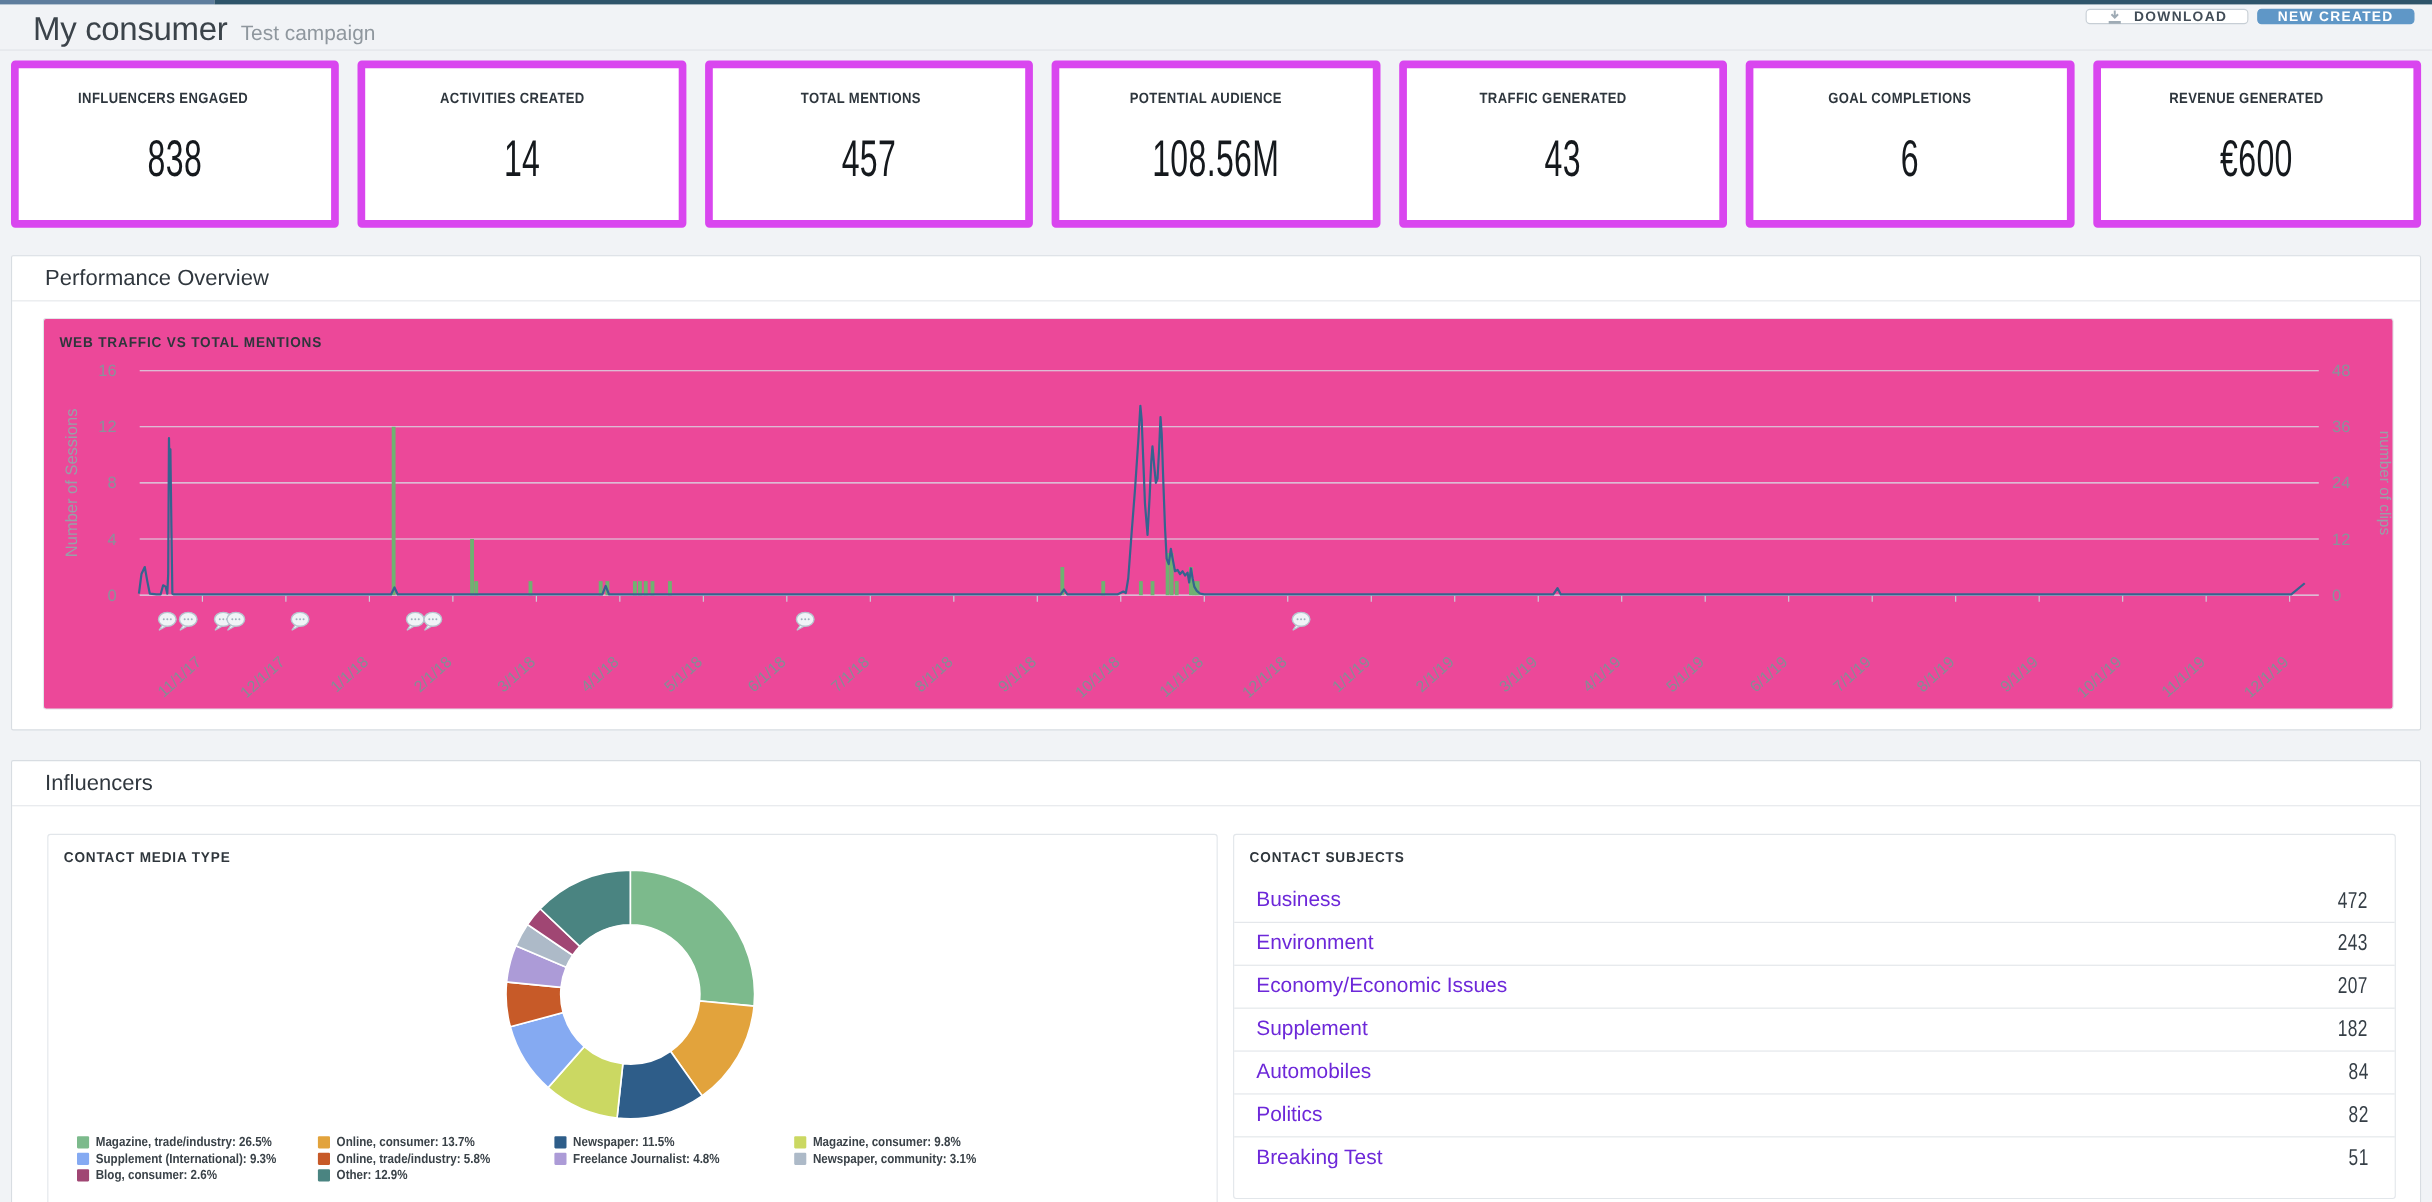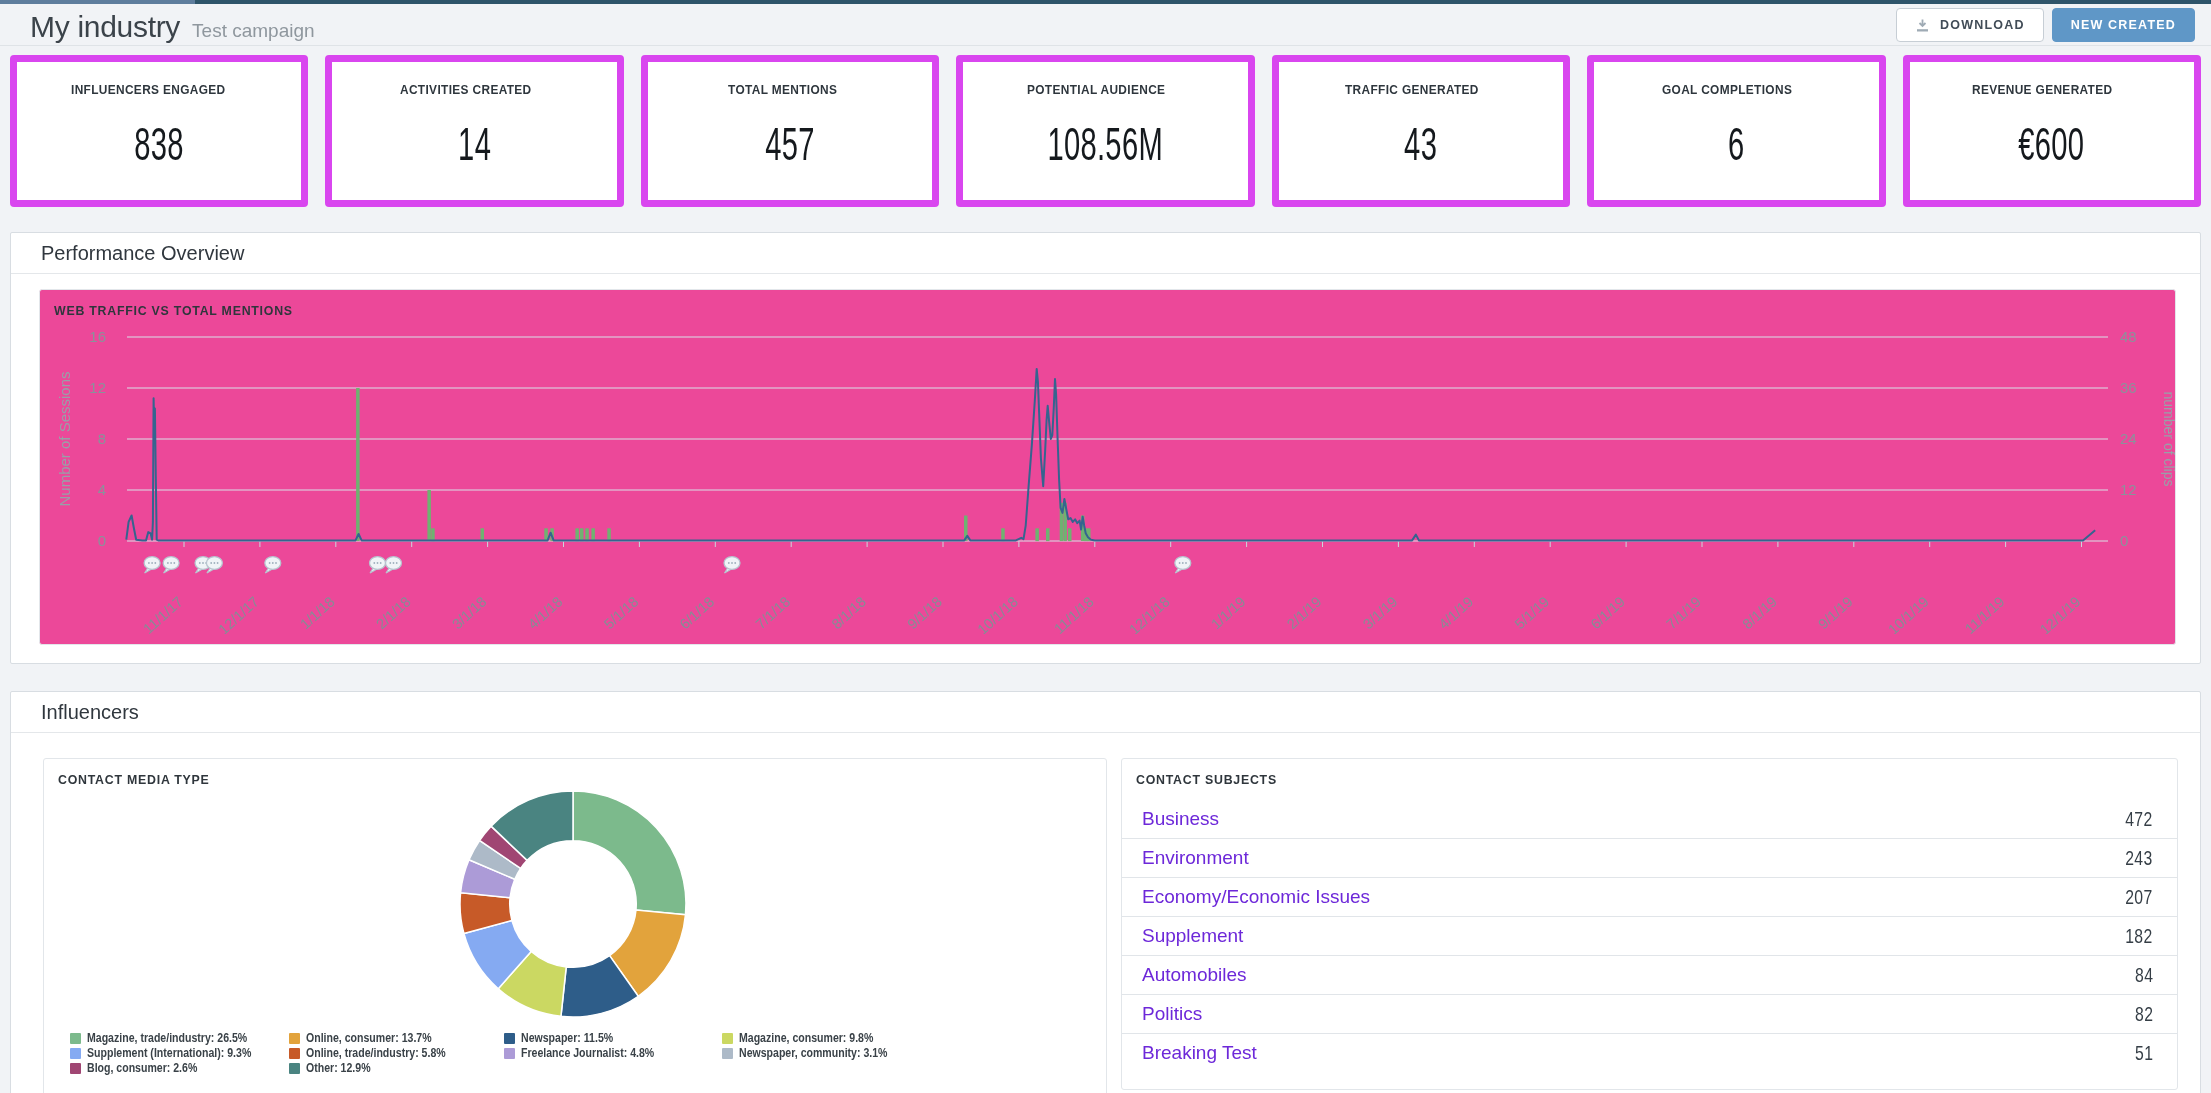"My industry" div.page-title { text: industry -> consumer }
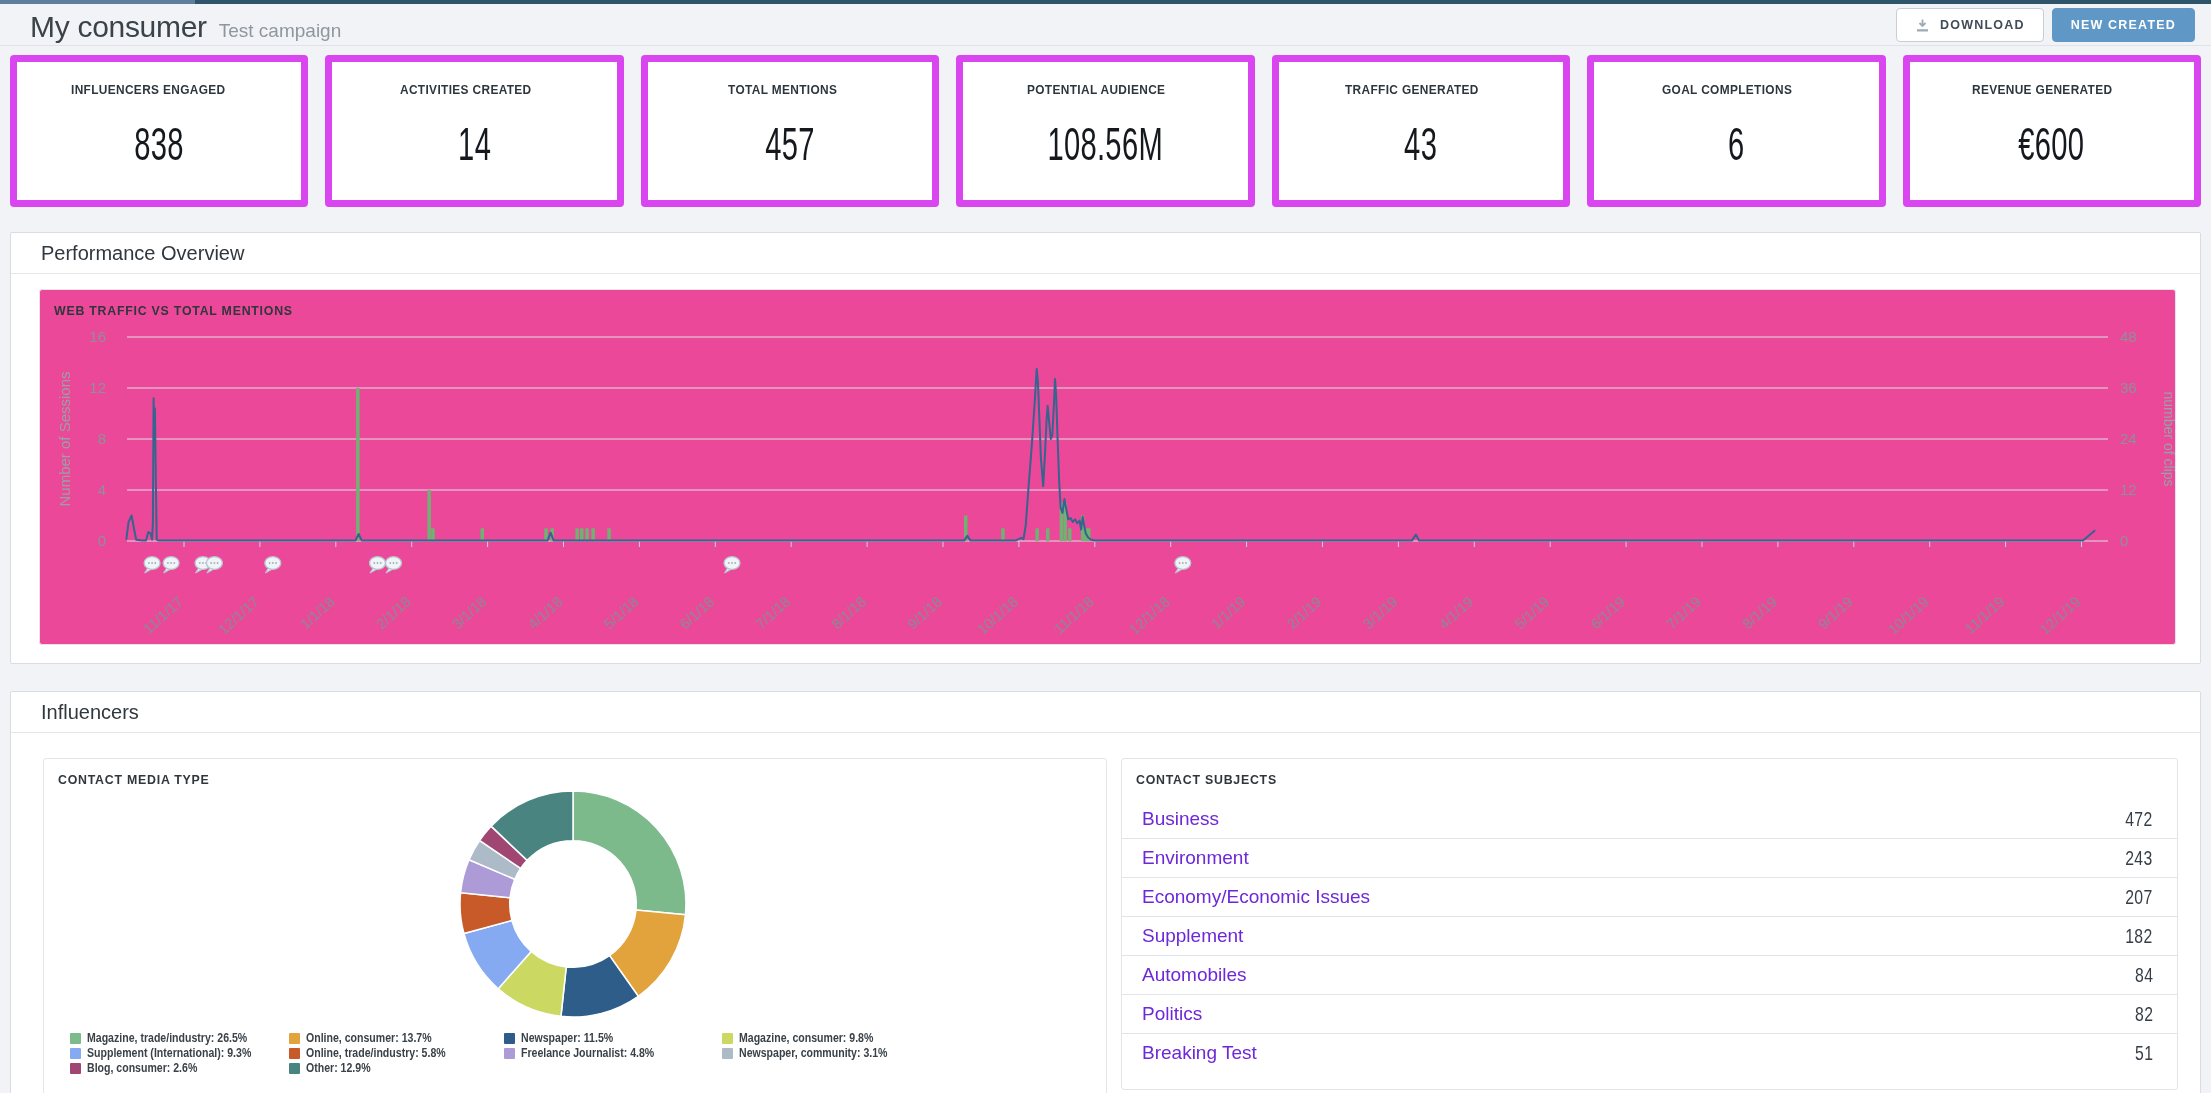"DOWNLOAD" .btn { height: 34px -> 14px }
